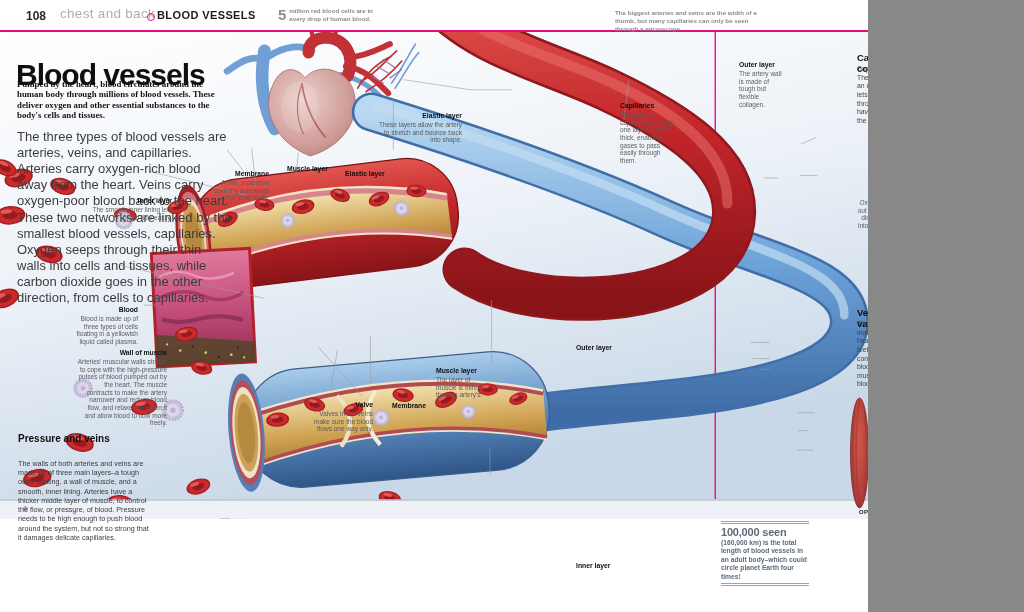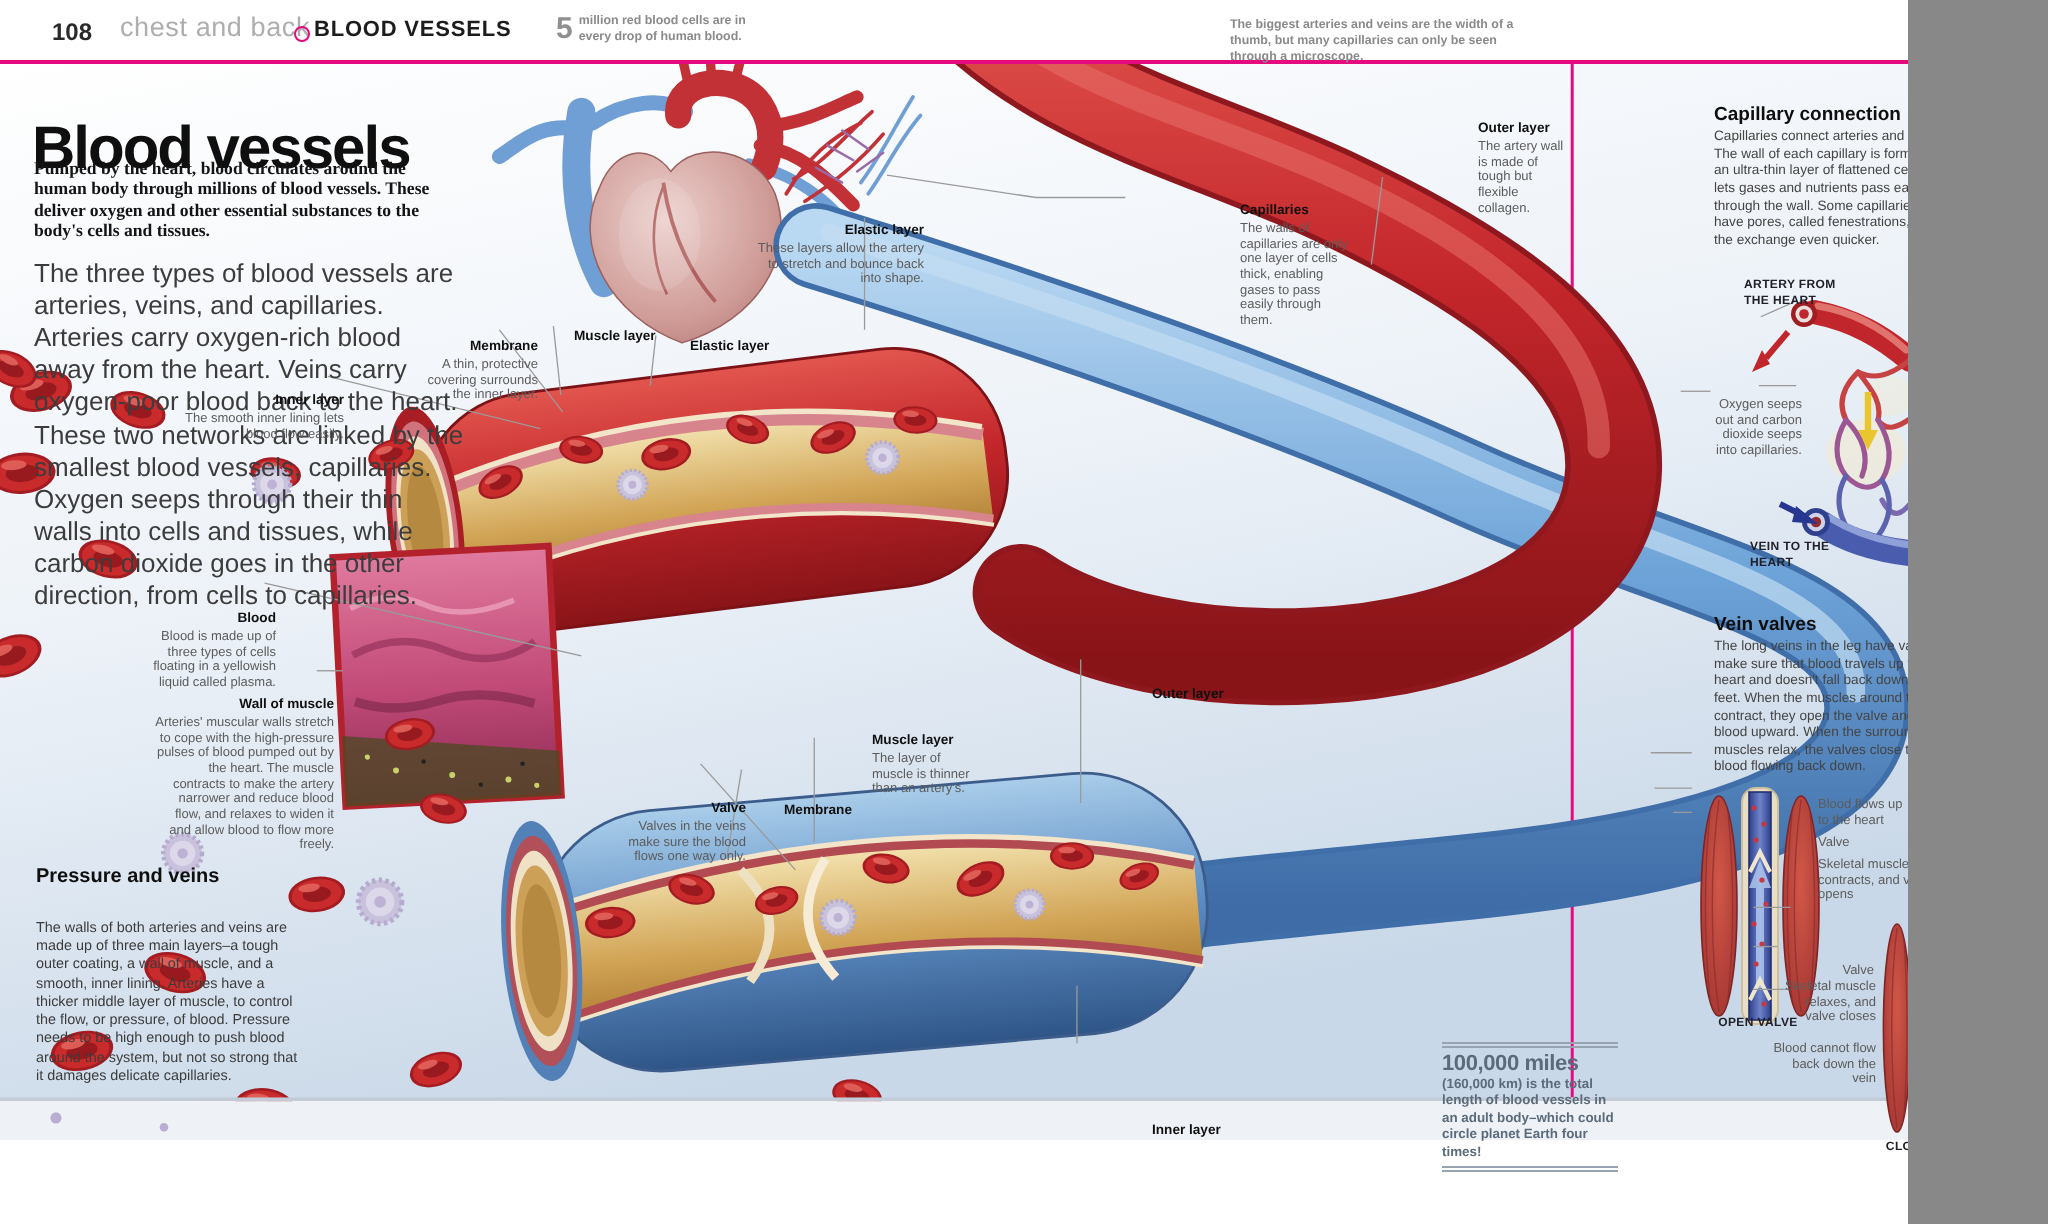"108" .page { width: 954px -> 868px }
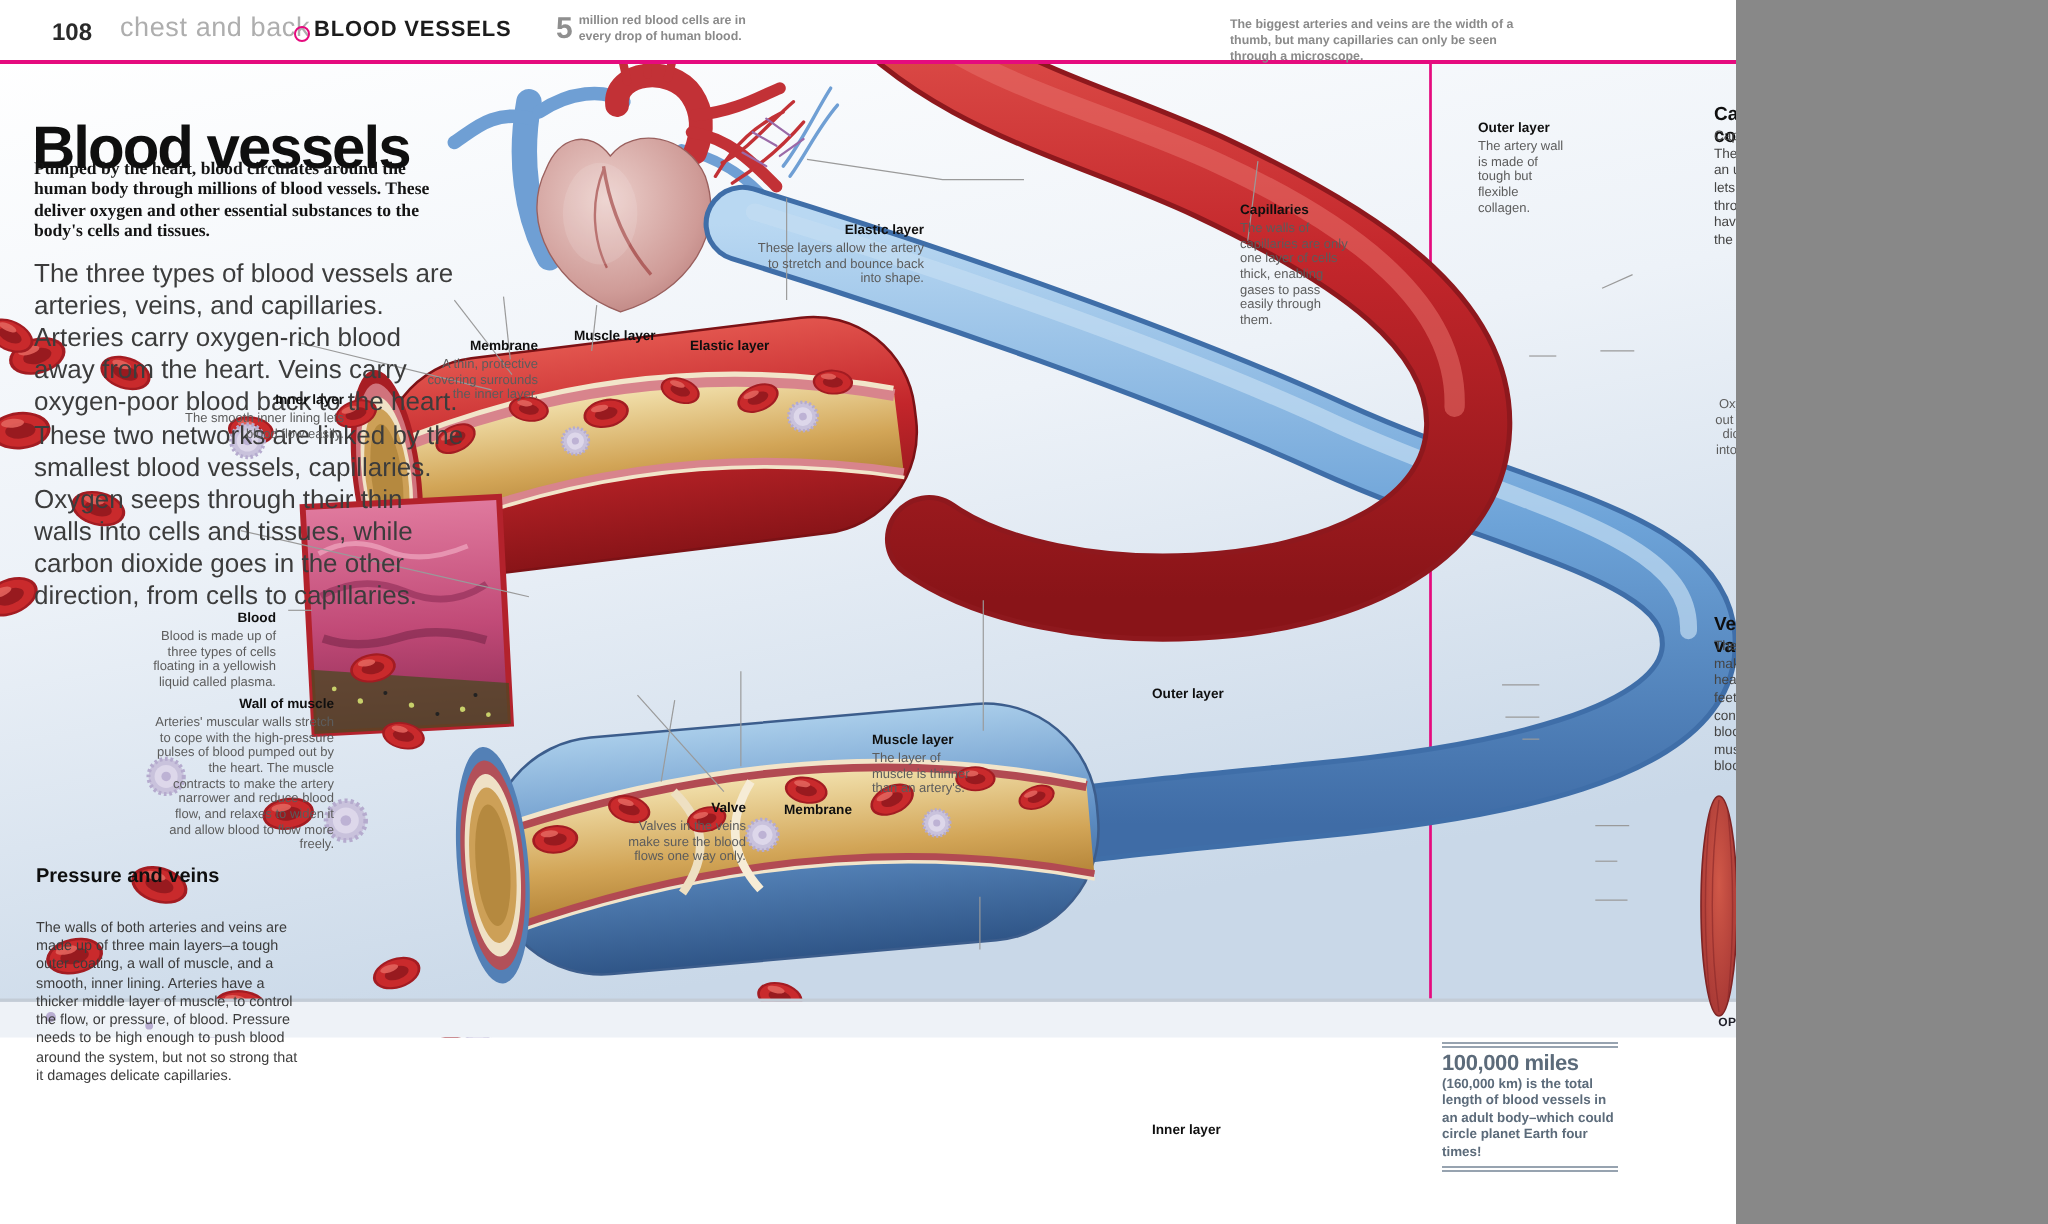"100,000 miles" div.big { text: miles -> seen }
